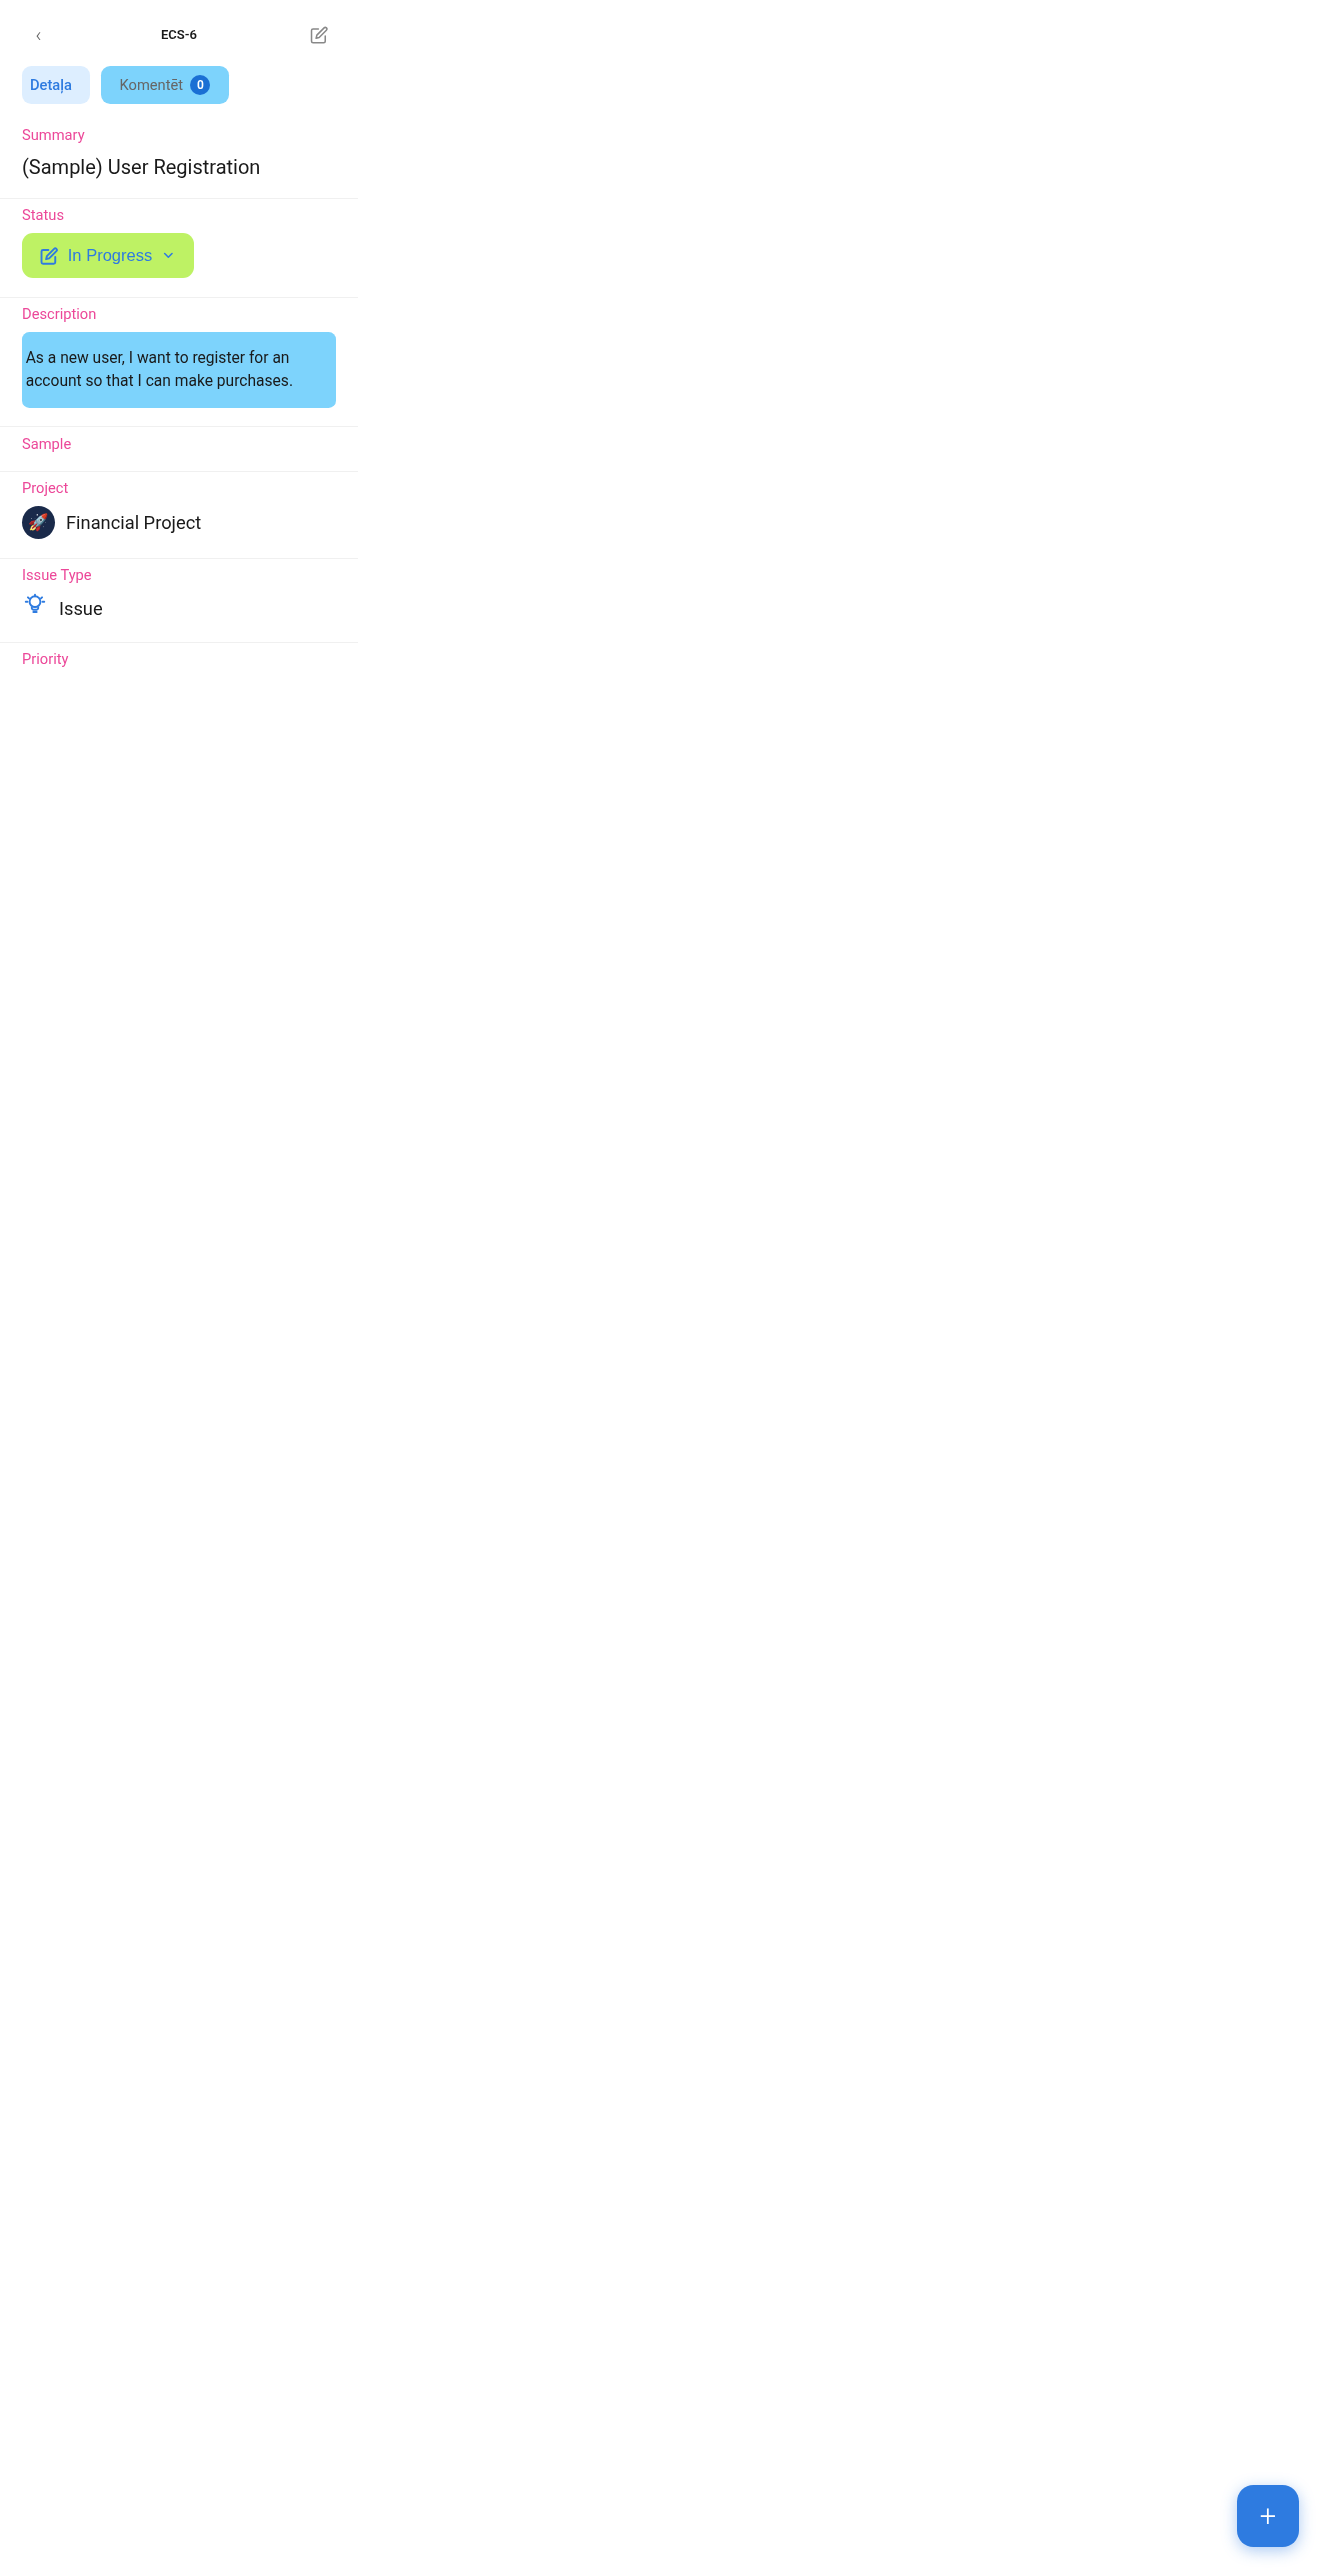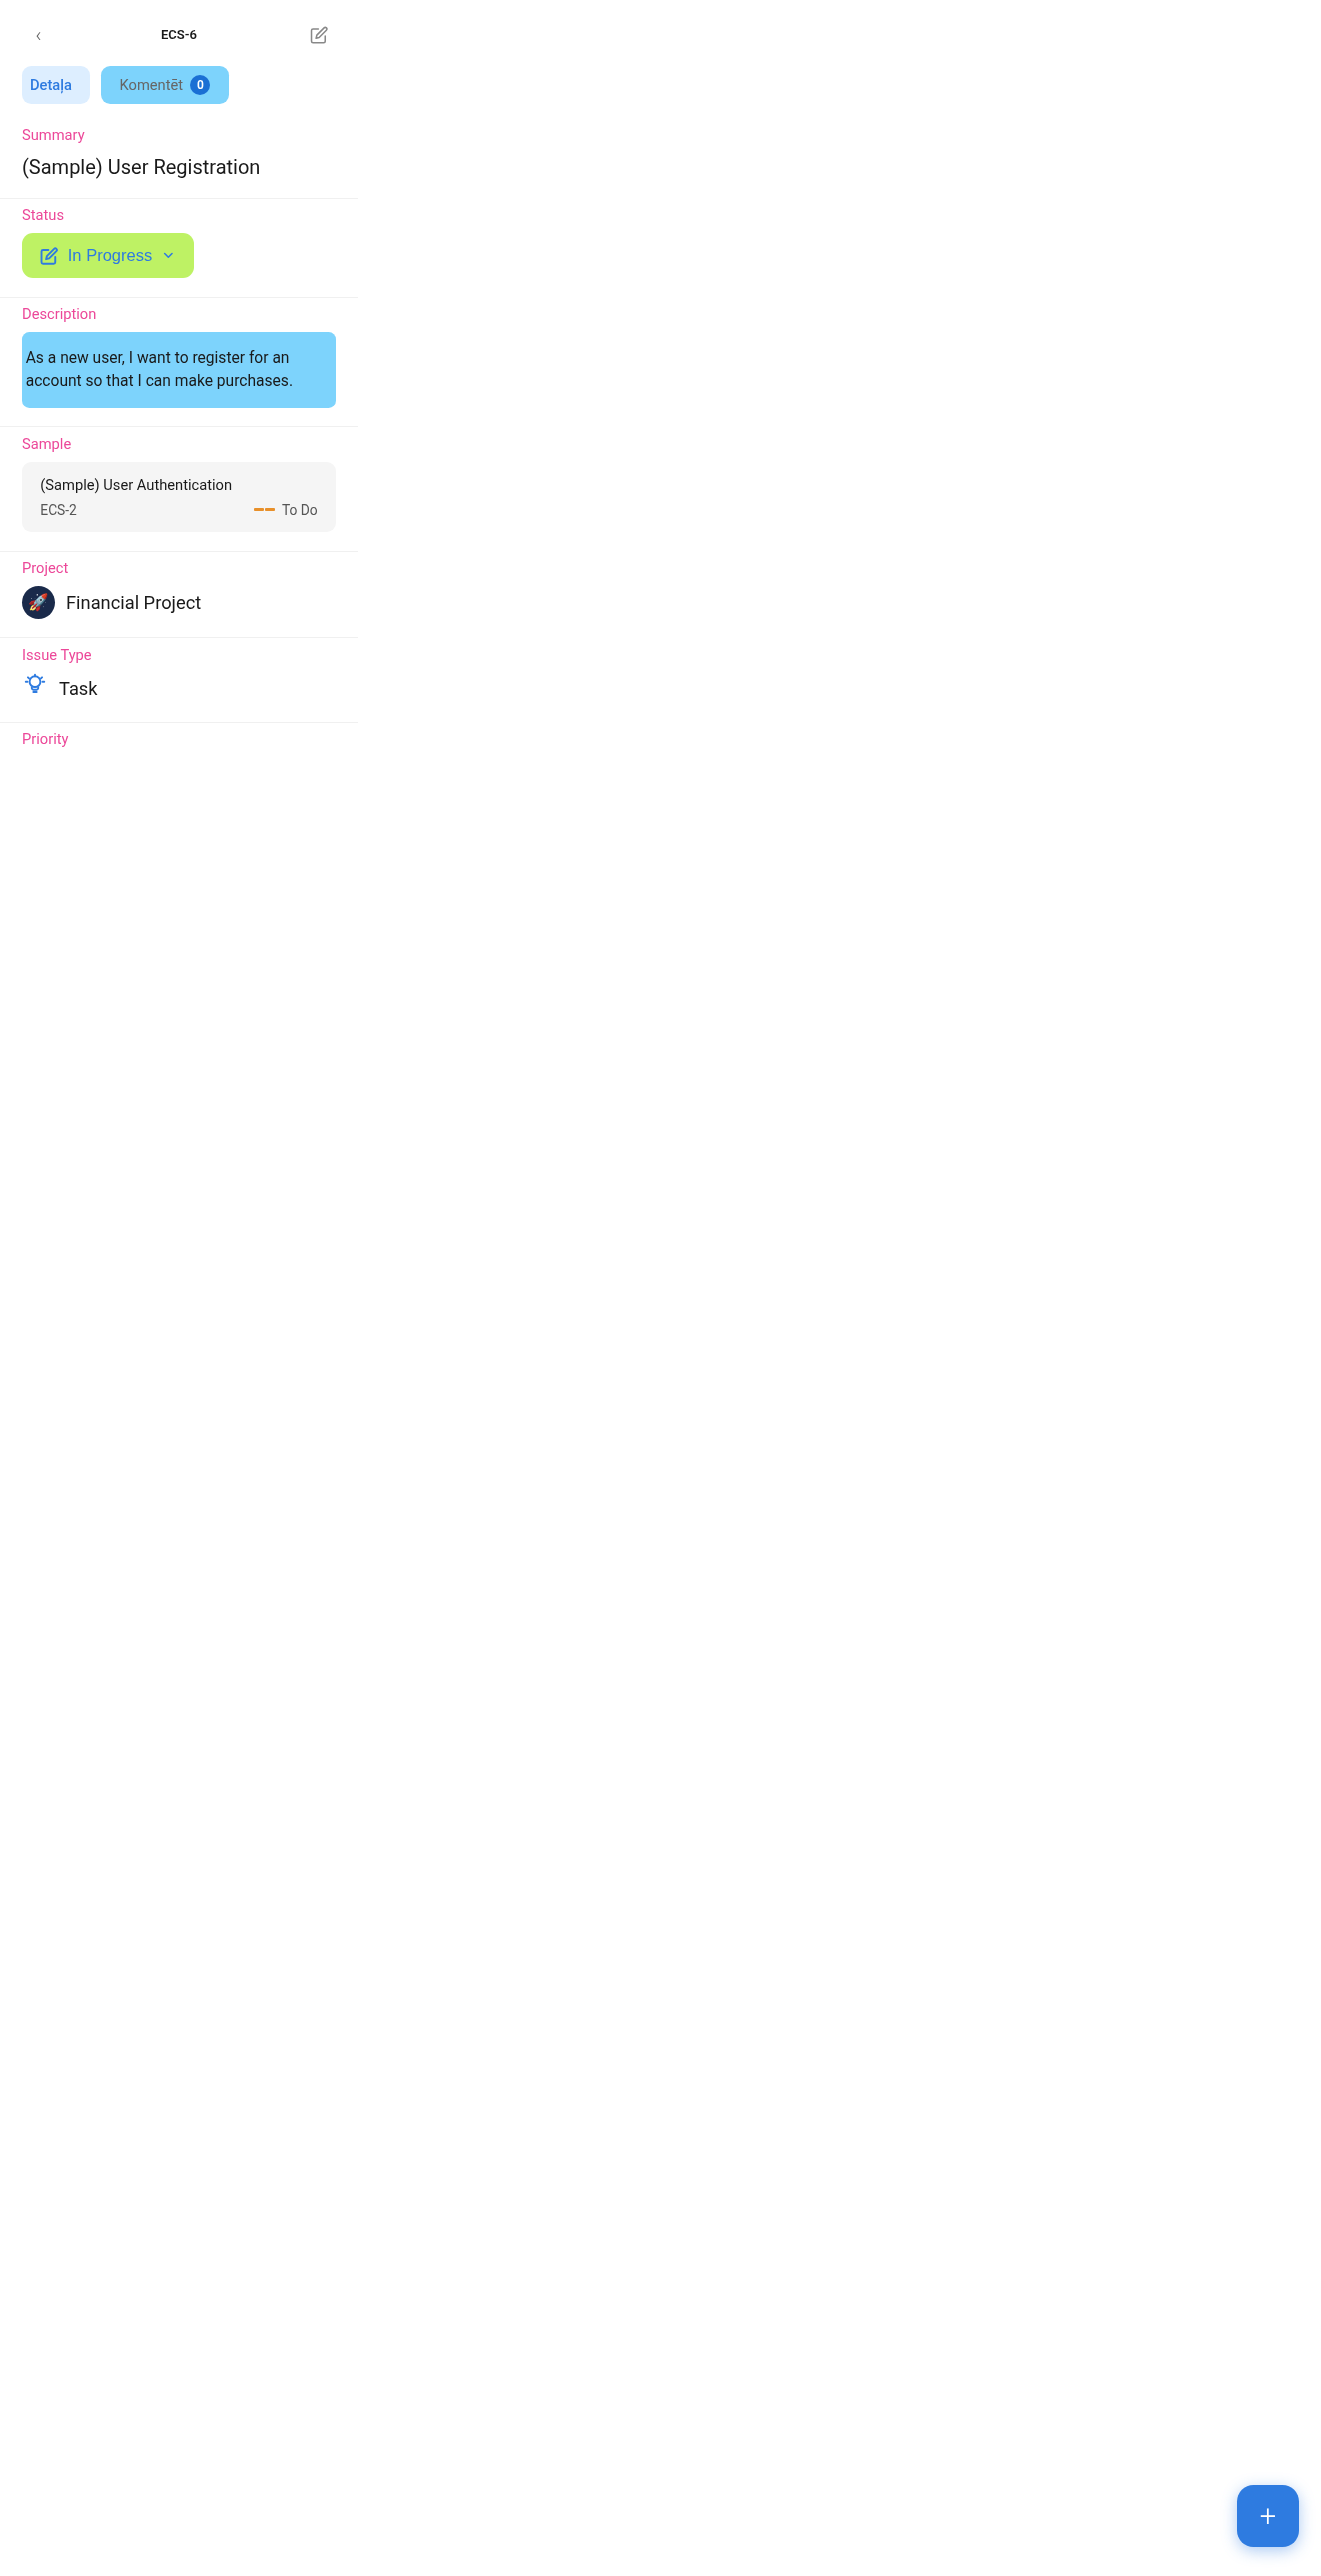"(Sample) User Authentication" div.parent-card { html: <div> <div>(Sample) User Authentication</div> <div> <span>ECS-2</span> <div> <div> <div></div> <div></div> </div> <span>To Do</span> </div> </div> </div> -> none }
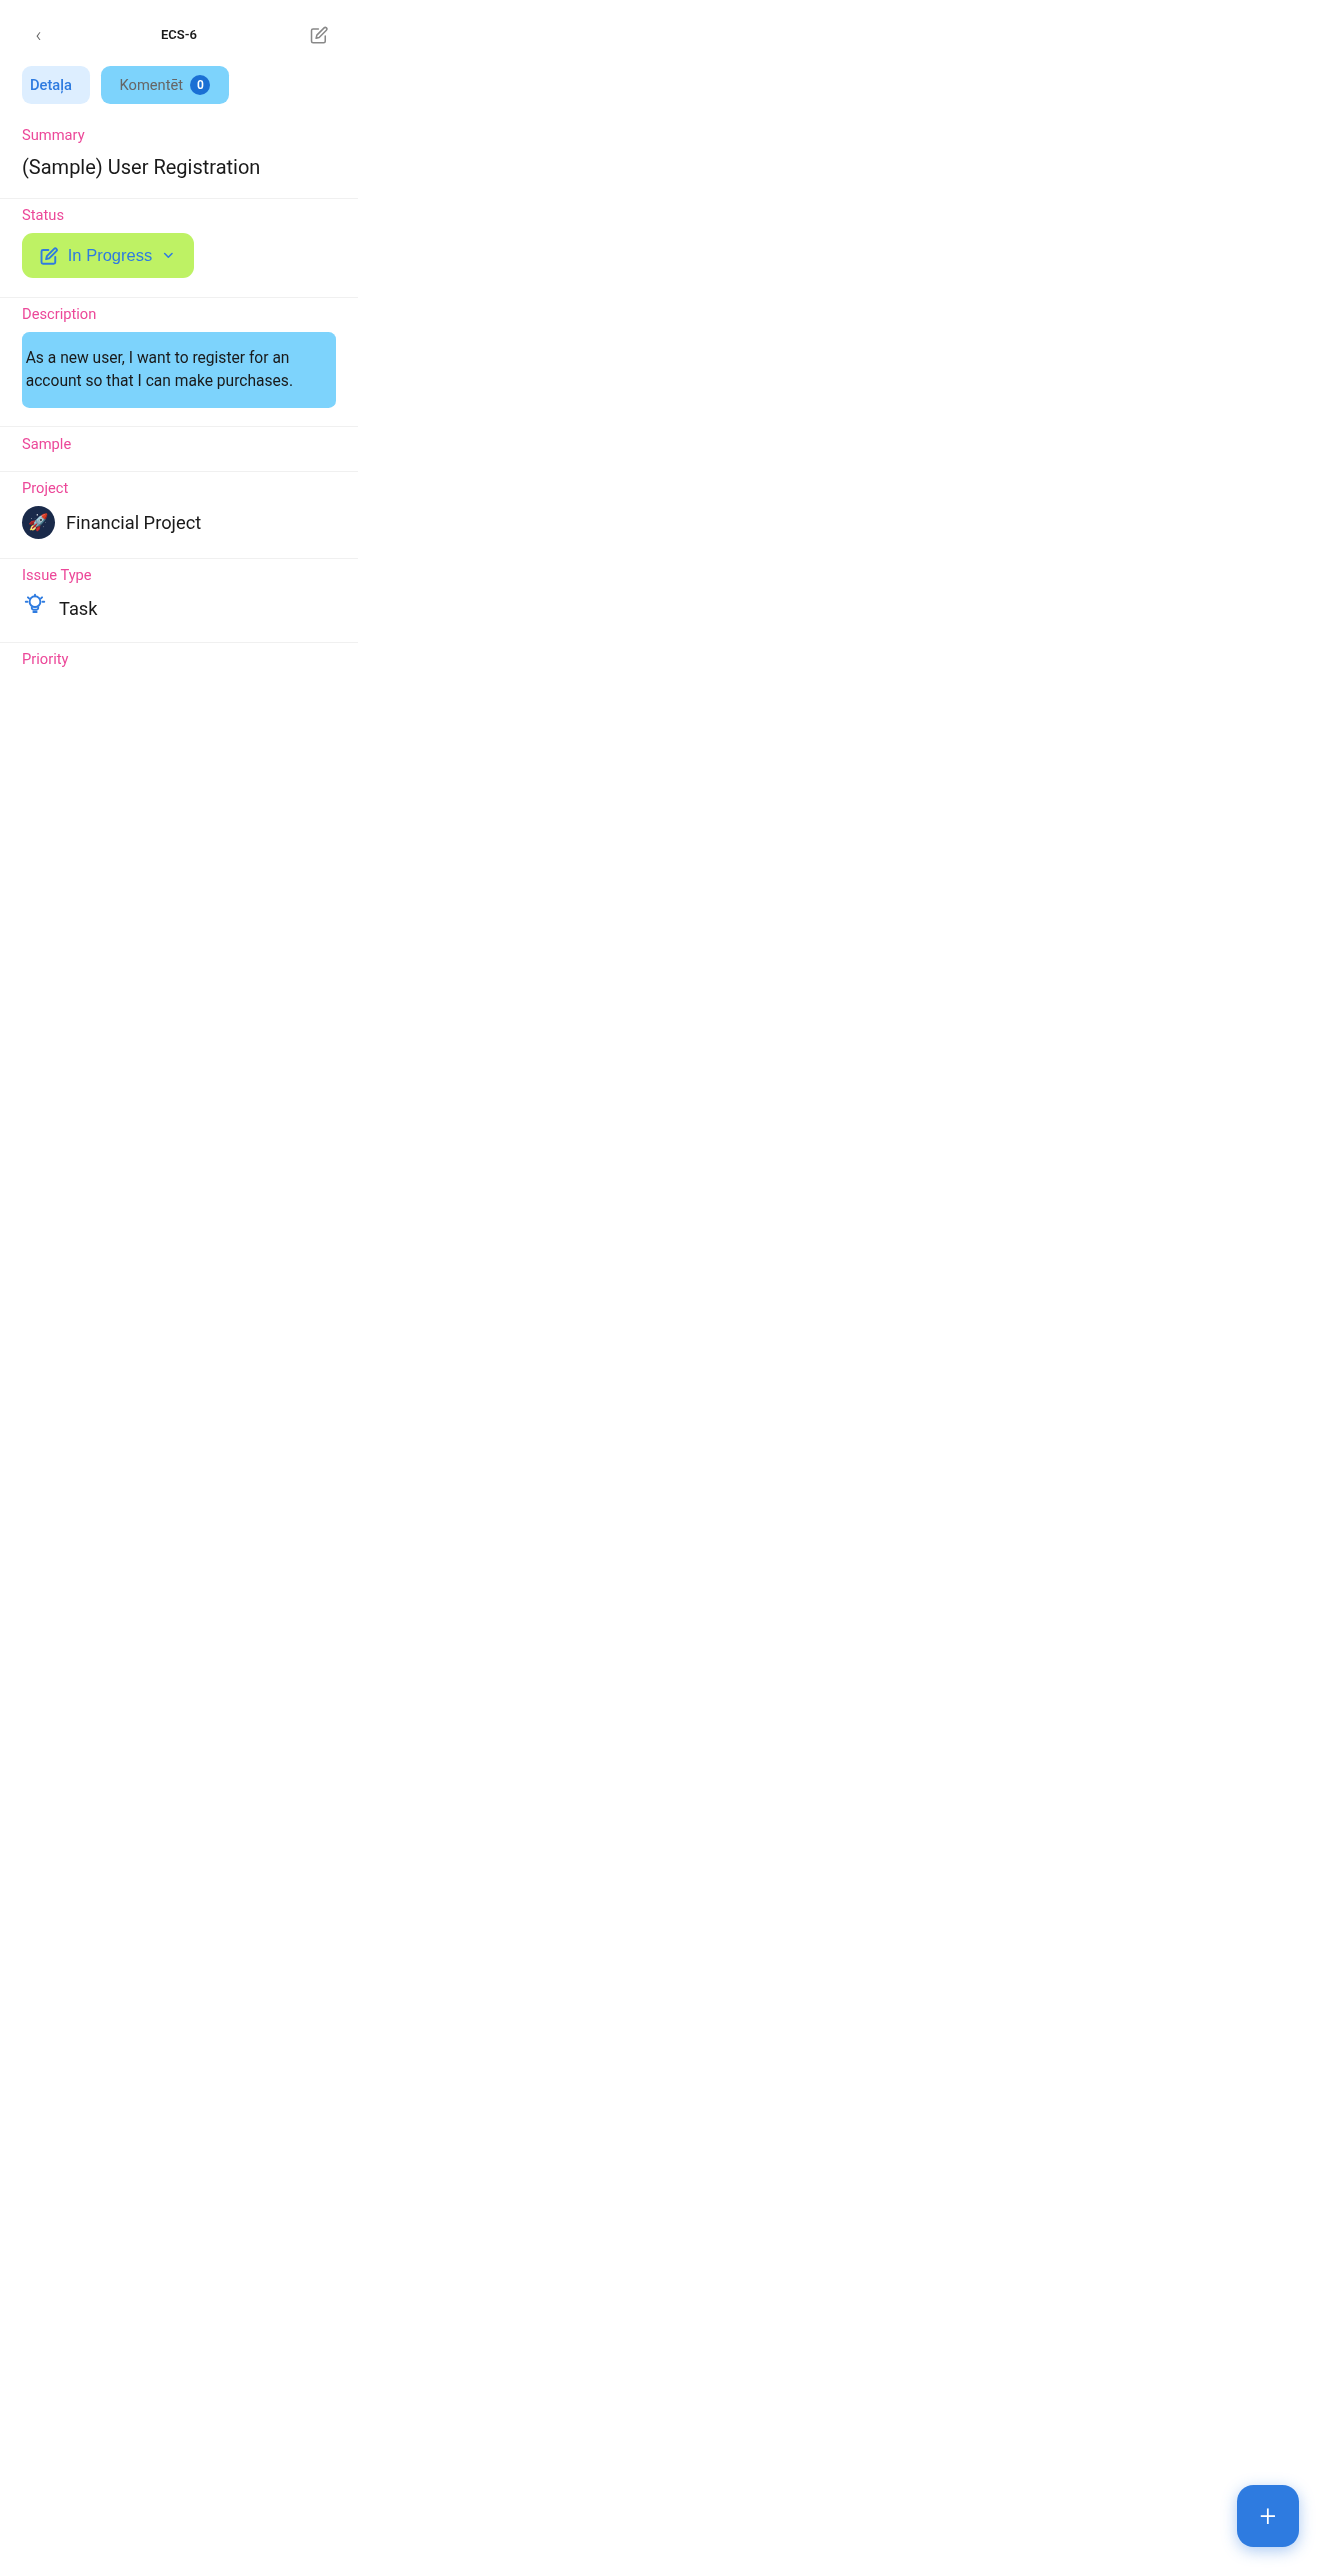"Task" span.issue-type-text { text: Task -> Issue }
